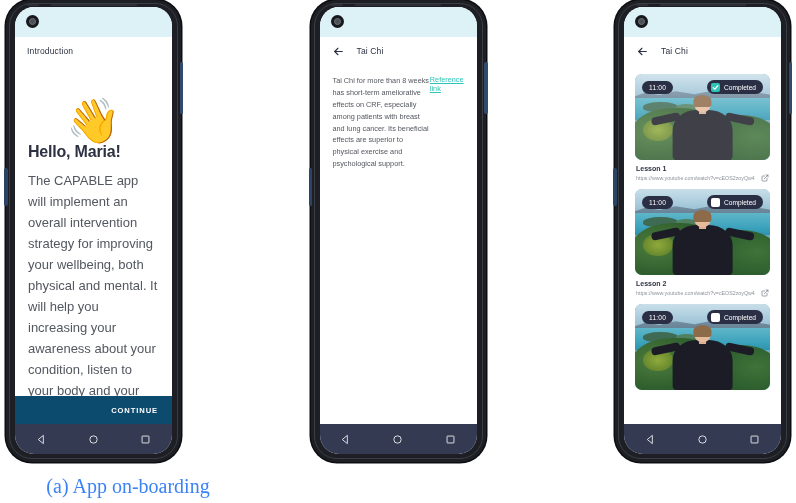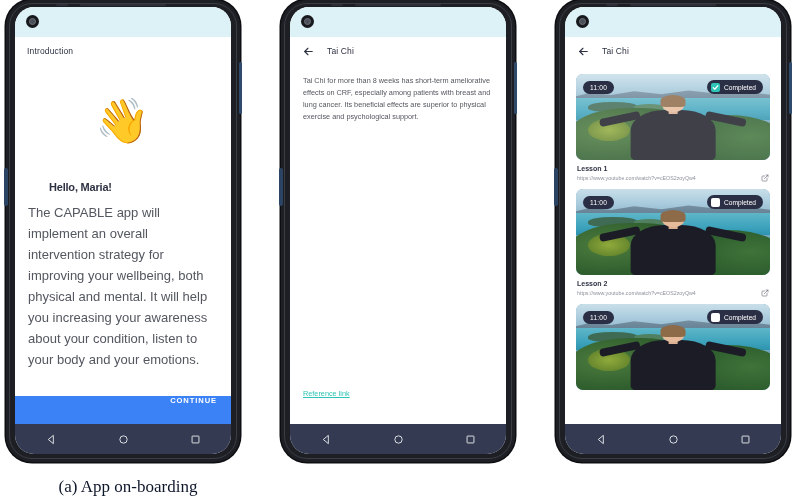"Introduction" .phone { width: 234px -> 175px }
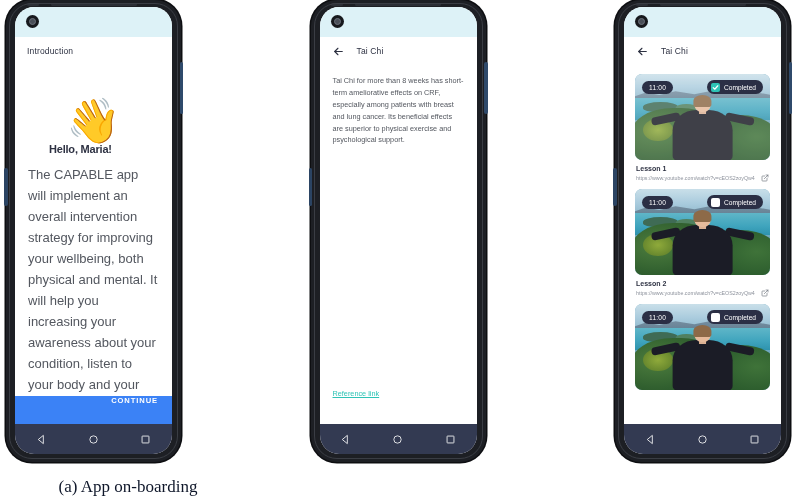"Tai Chi for more than" .b-body { flex-direction: column -> row }
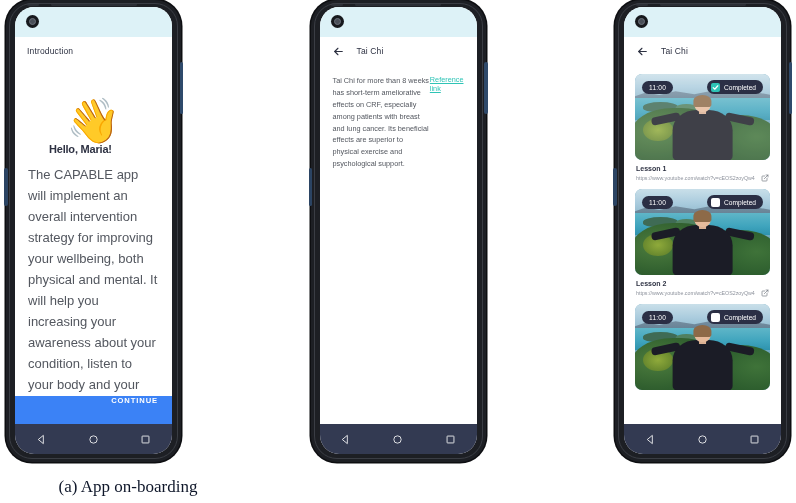"Hello, Maria!" .greet { font-size: 11px -> 16px; margin-left: 21px -> none }
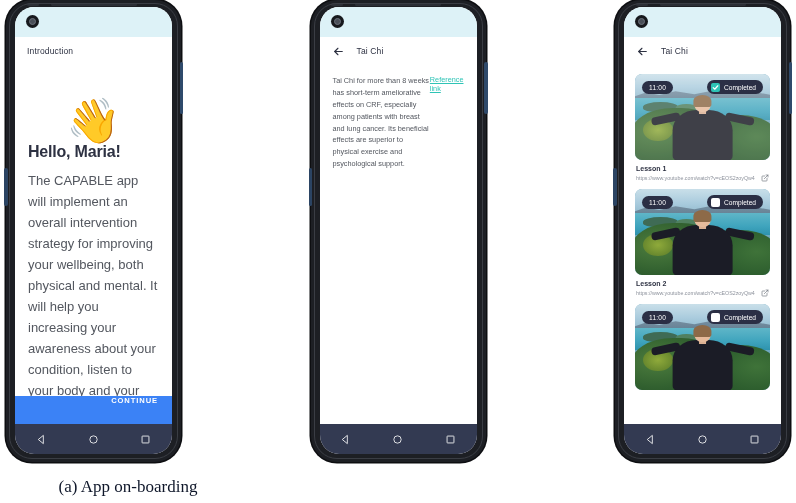"CONTINUE" .cta { align-items: none -> center; background: #3b82f6 -> #0c4a6e }
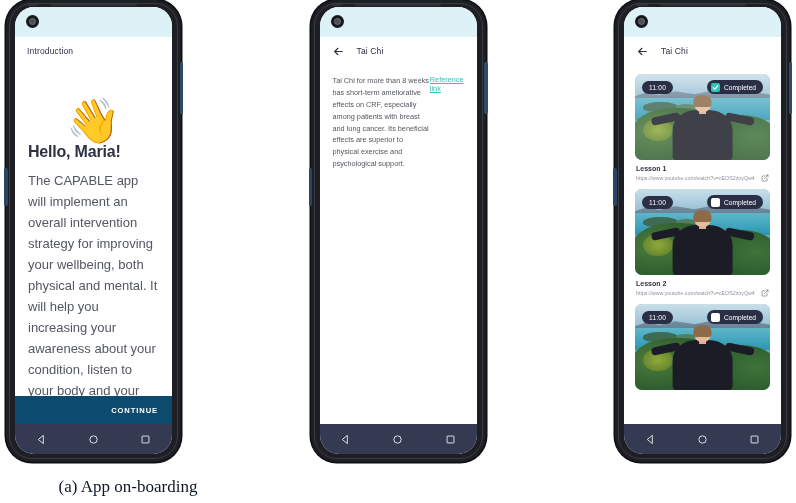"(a) App on-boarding" .caption { color: #0f172a -> #3b82f6; font-size: 17px -> 20px }
